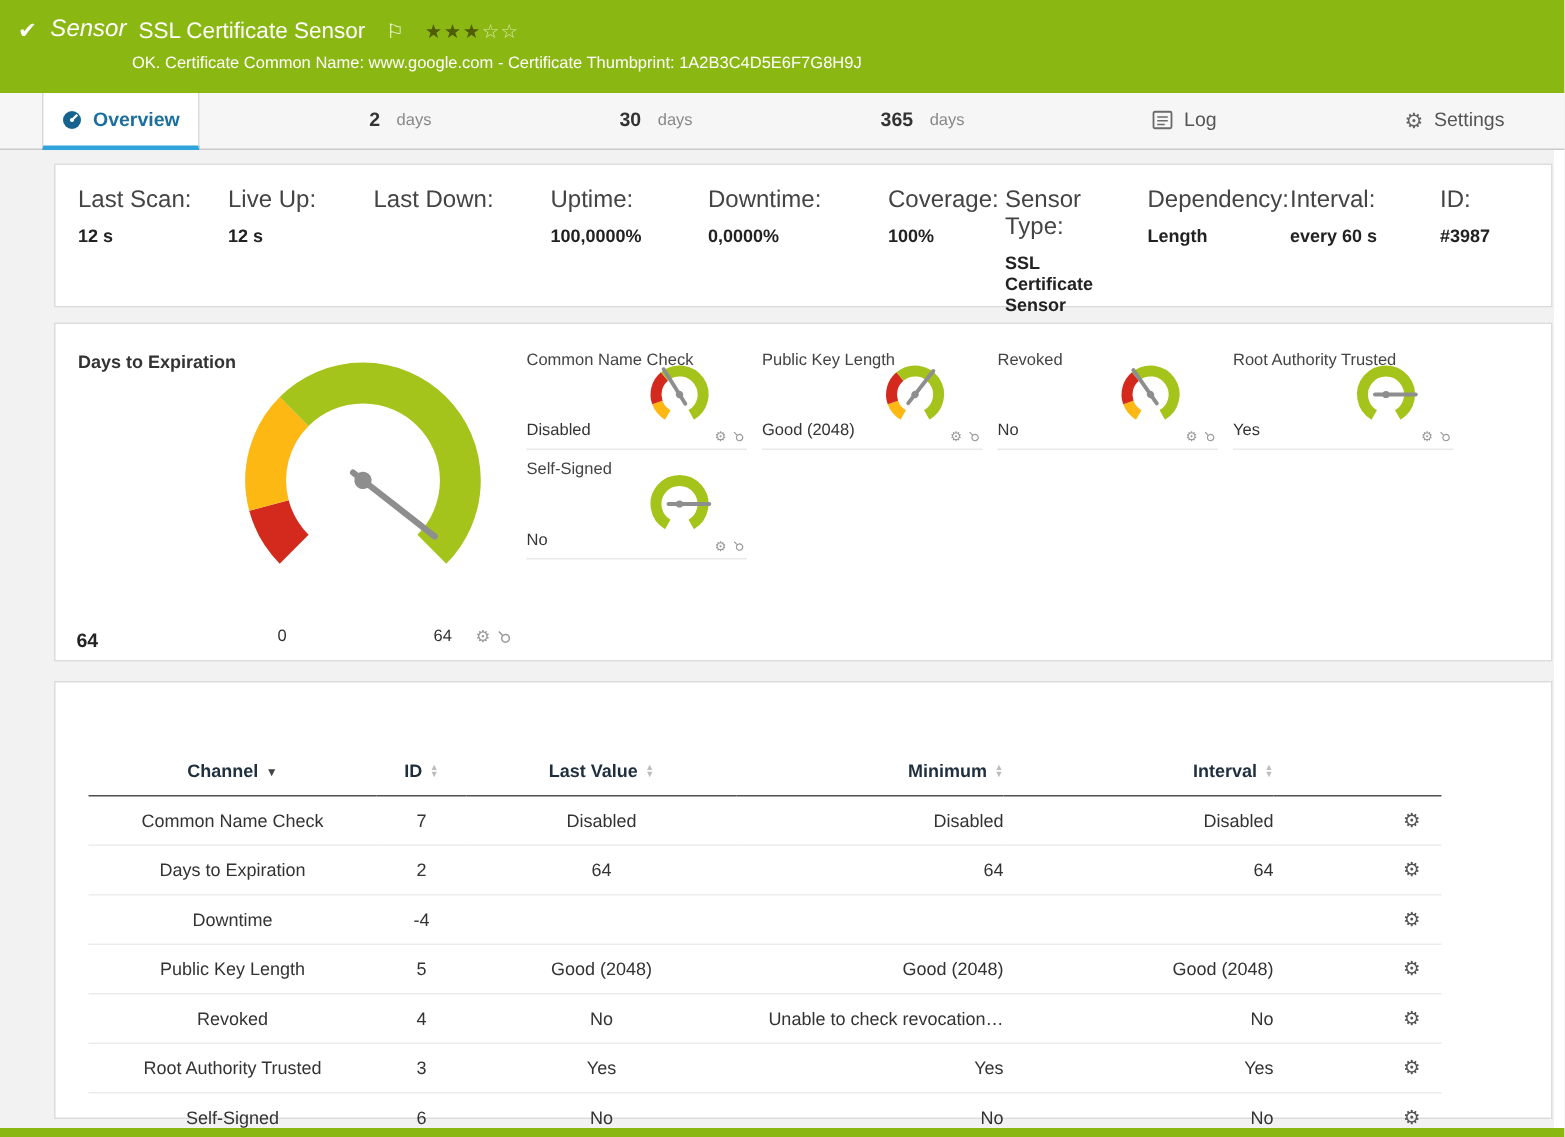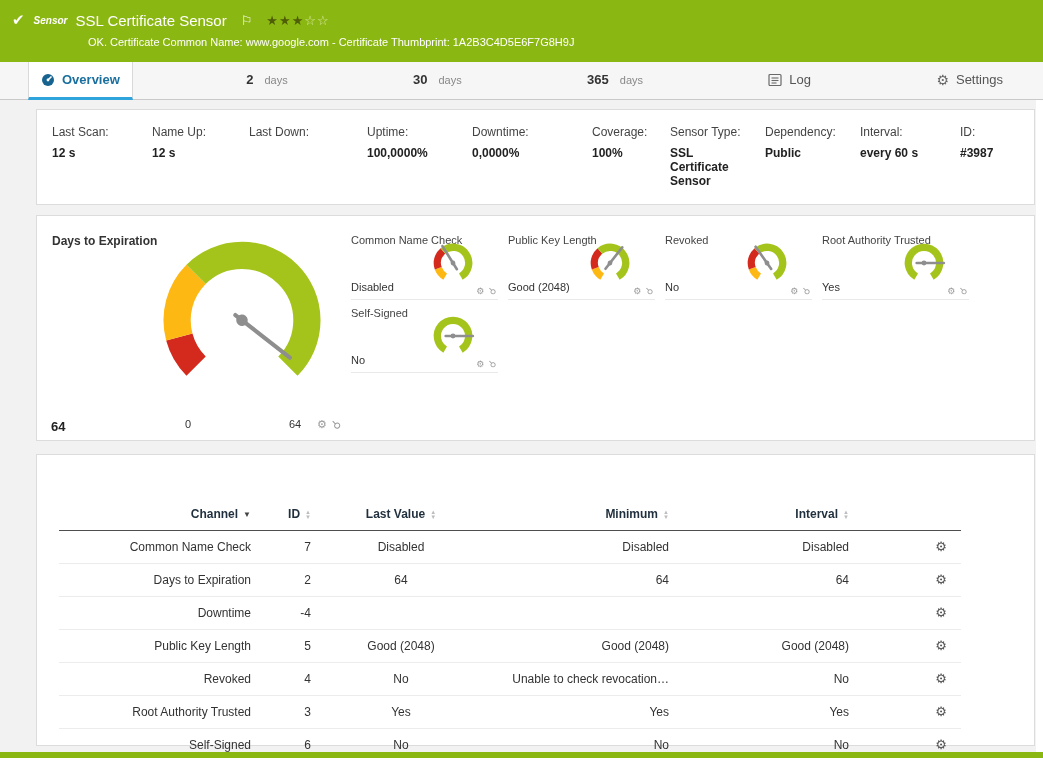"Sensor" .kind { font-size: 10px -> 16px; font-weight: bold -> normal }
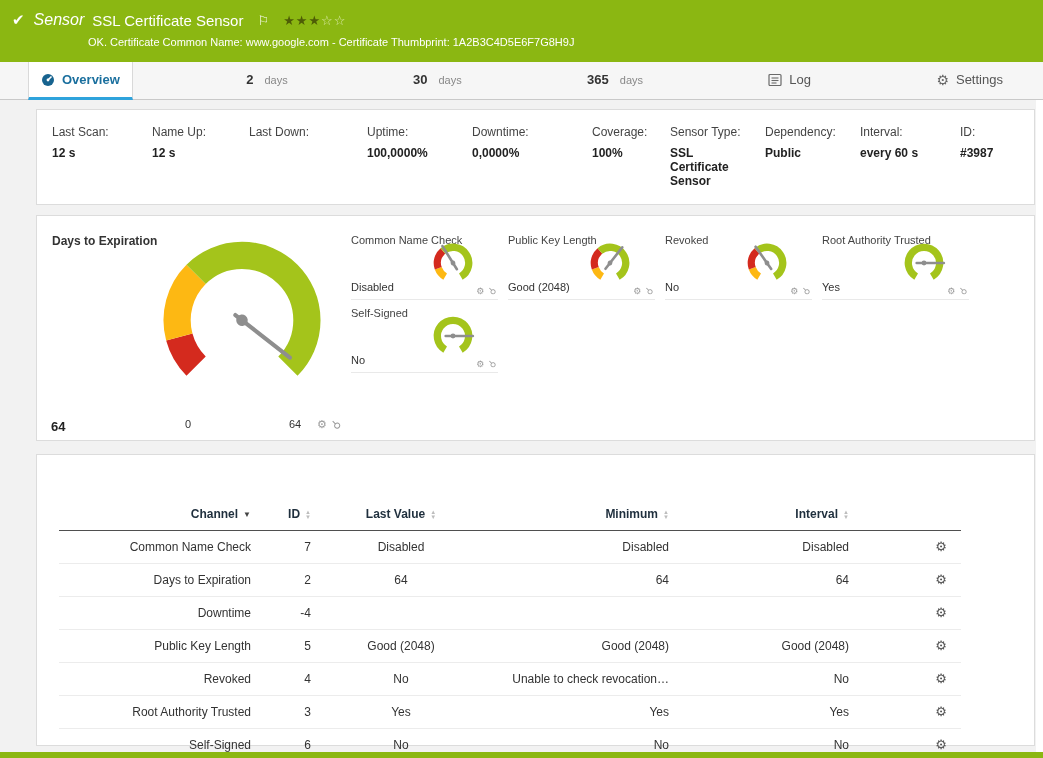"Last Scan:" .info-label { font-size: 12px -> 16px }
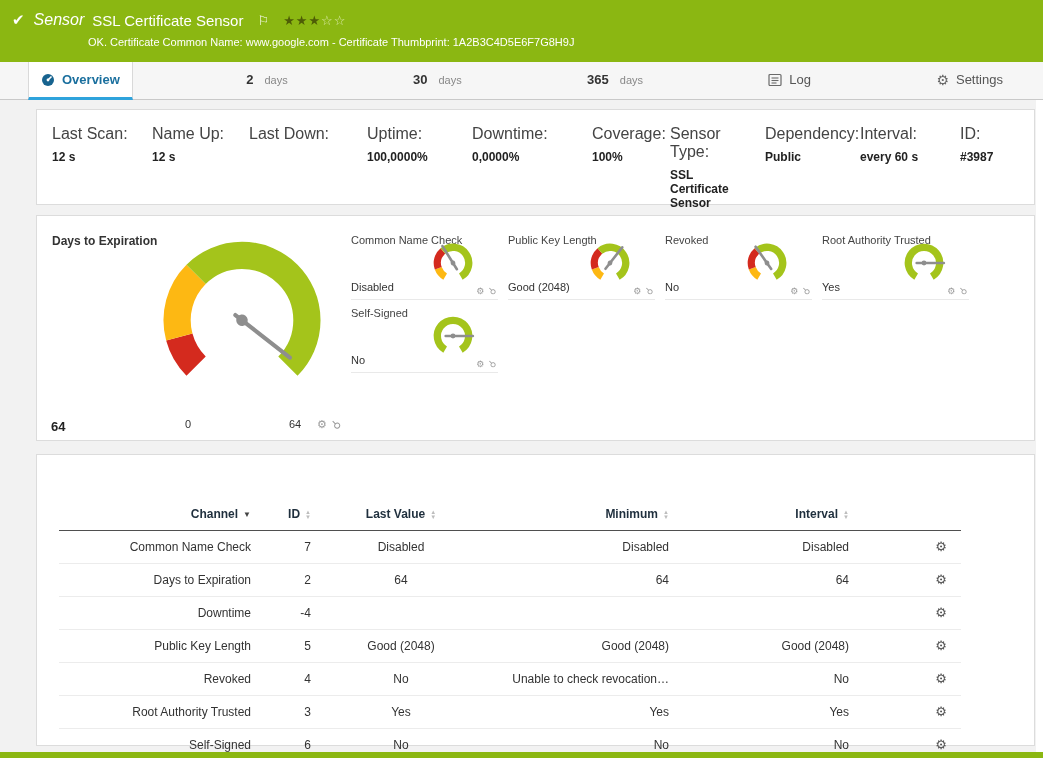"Name Up:" div.info-label { text: Name -> Live }
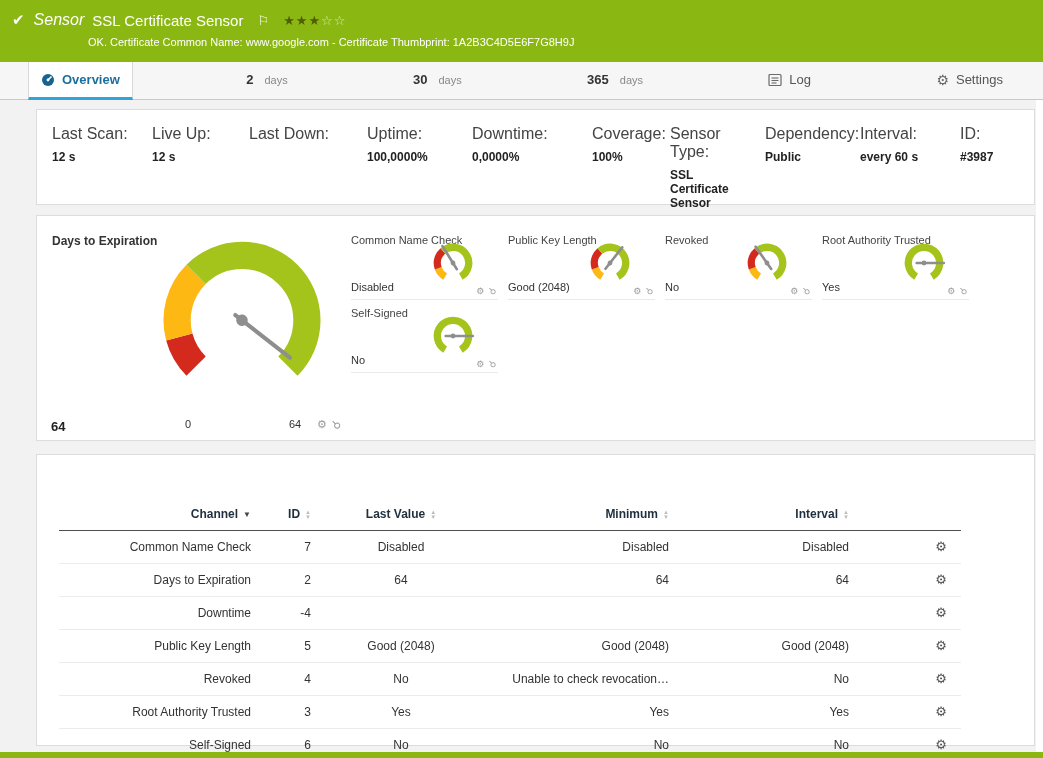"Public" div.info-value { text: Public -> Length }
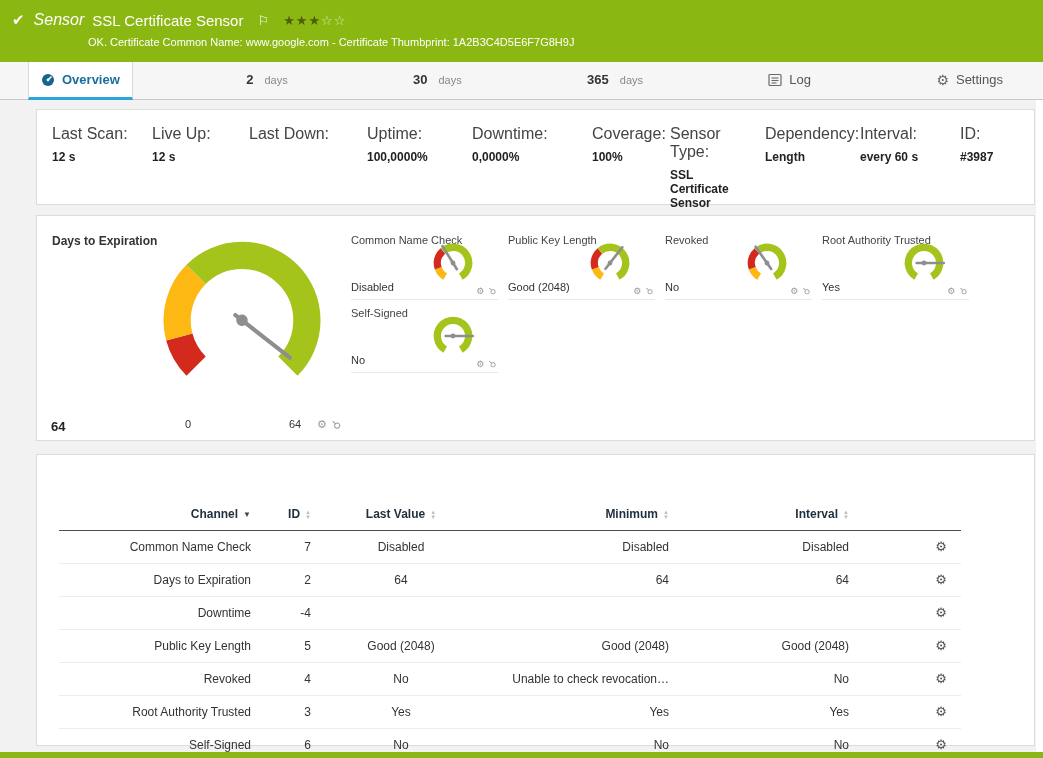"Channel ▼" .al { text-align: right -> center }
